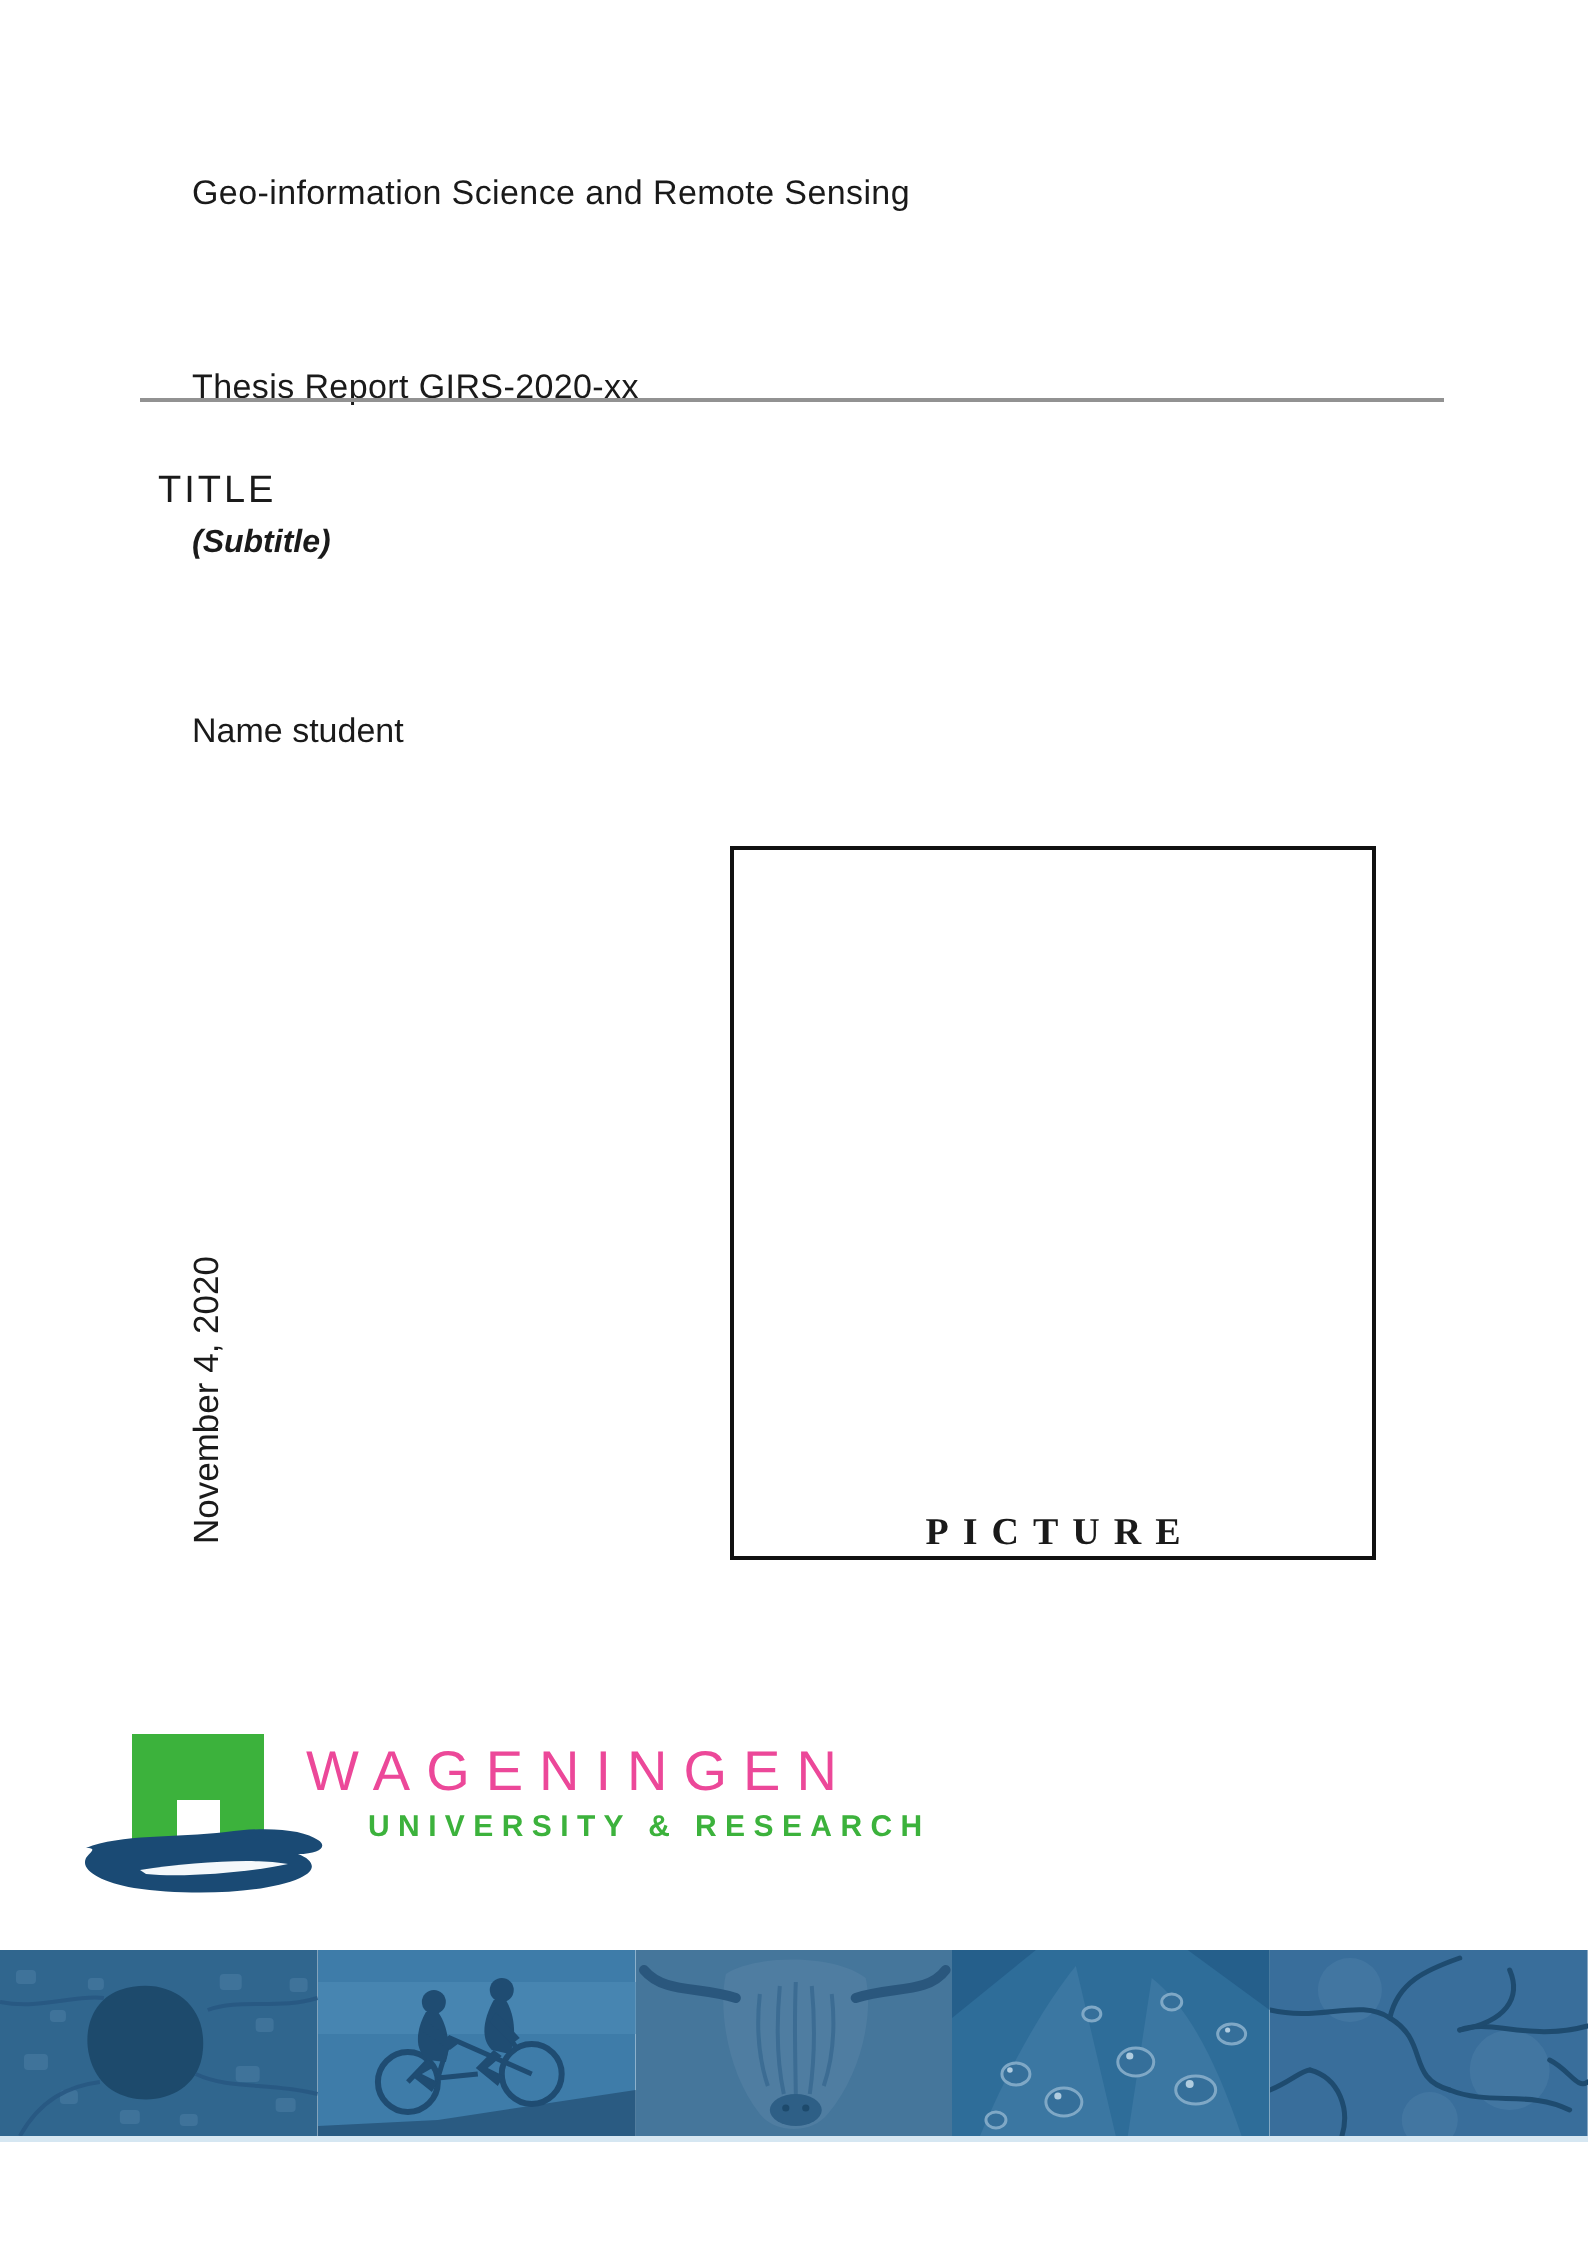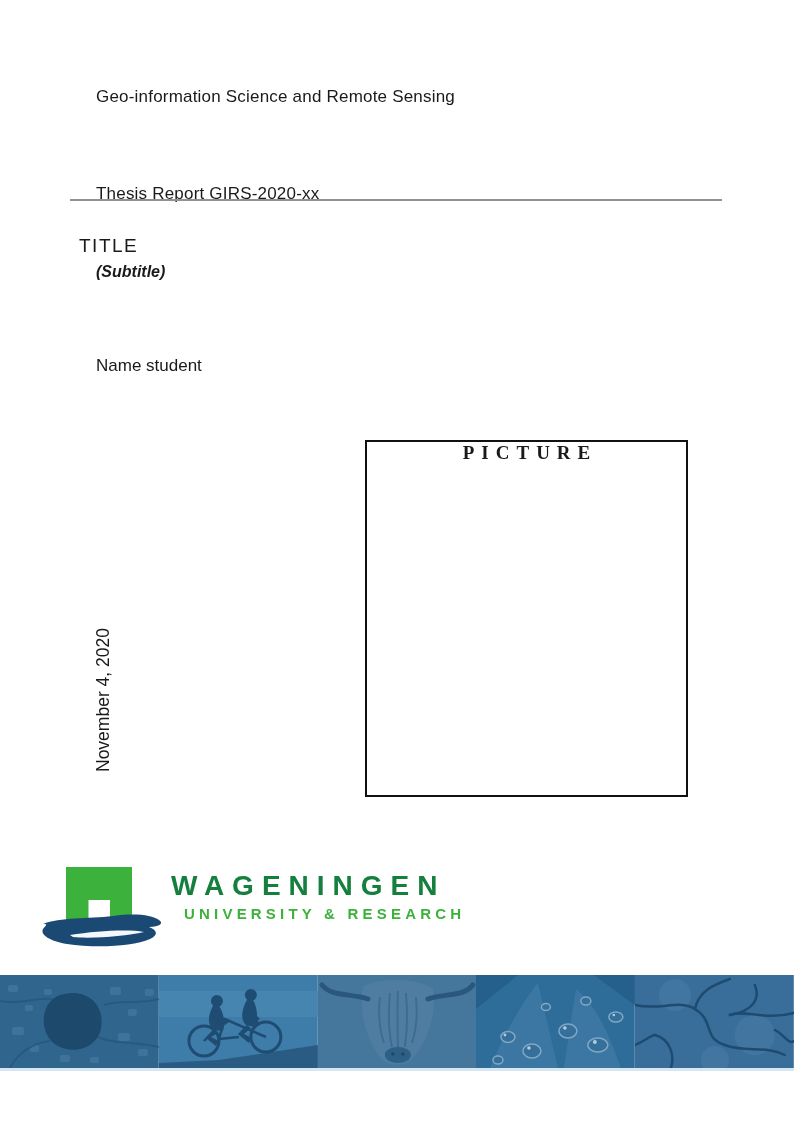"PICTURE" .picture-box { align-items: flex-start -> flex-end; top: 440px -> 423px }
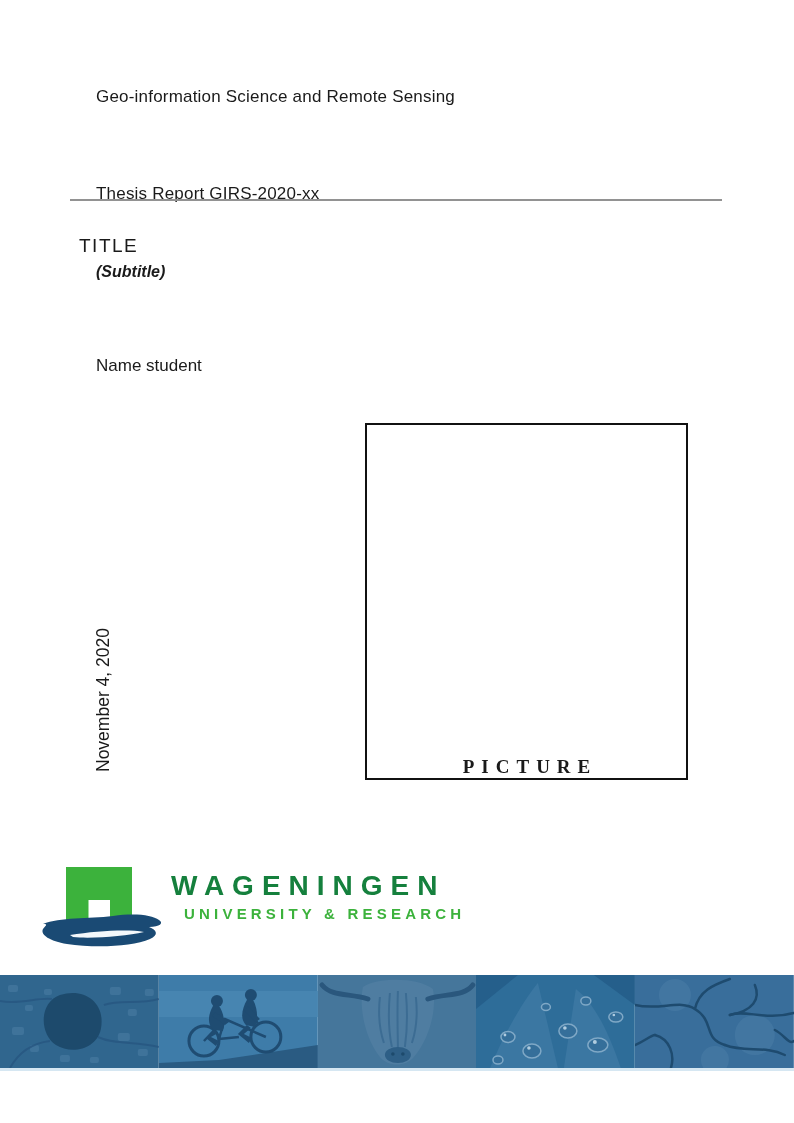"WAGENINGEN" .logo-wordmark { color: #15803d -> #ec4899; font-weight: 700 -> 400; left: 171px -> 153px }
